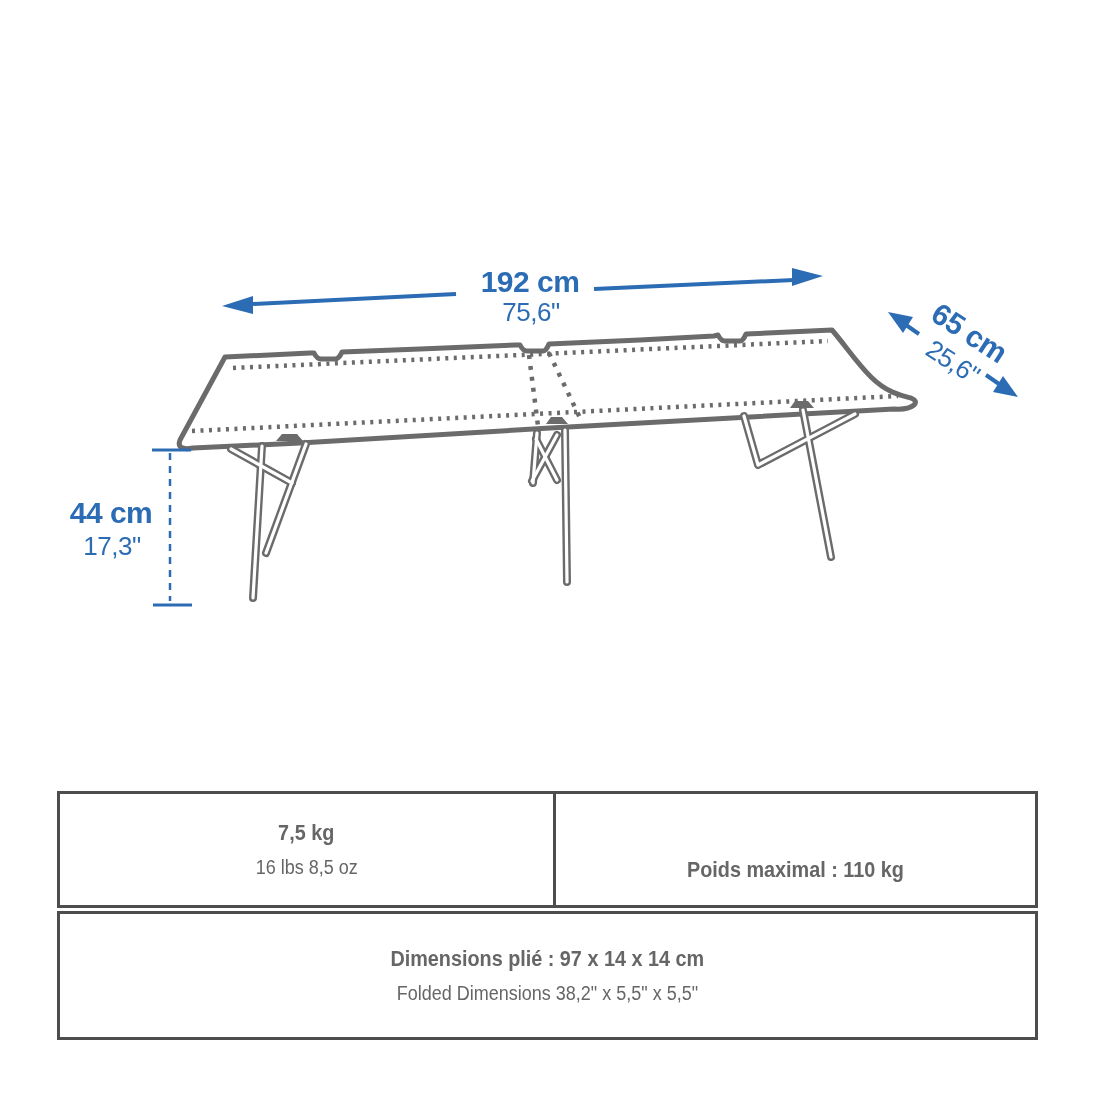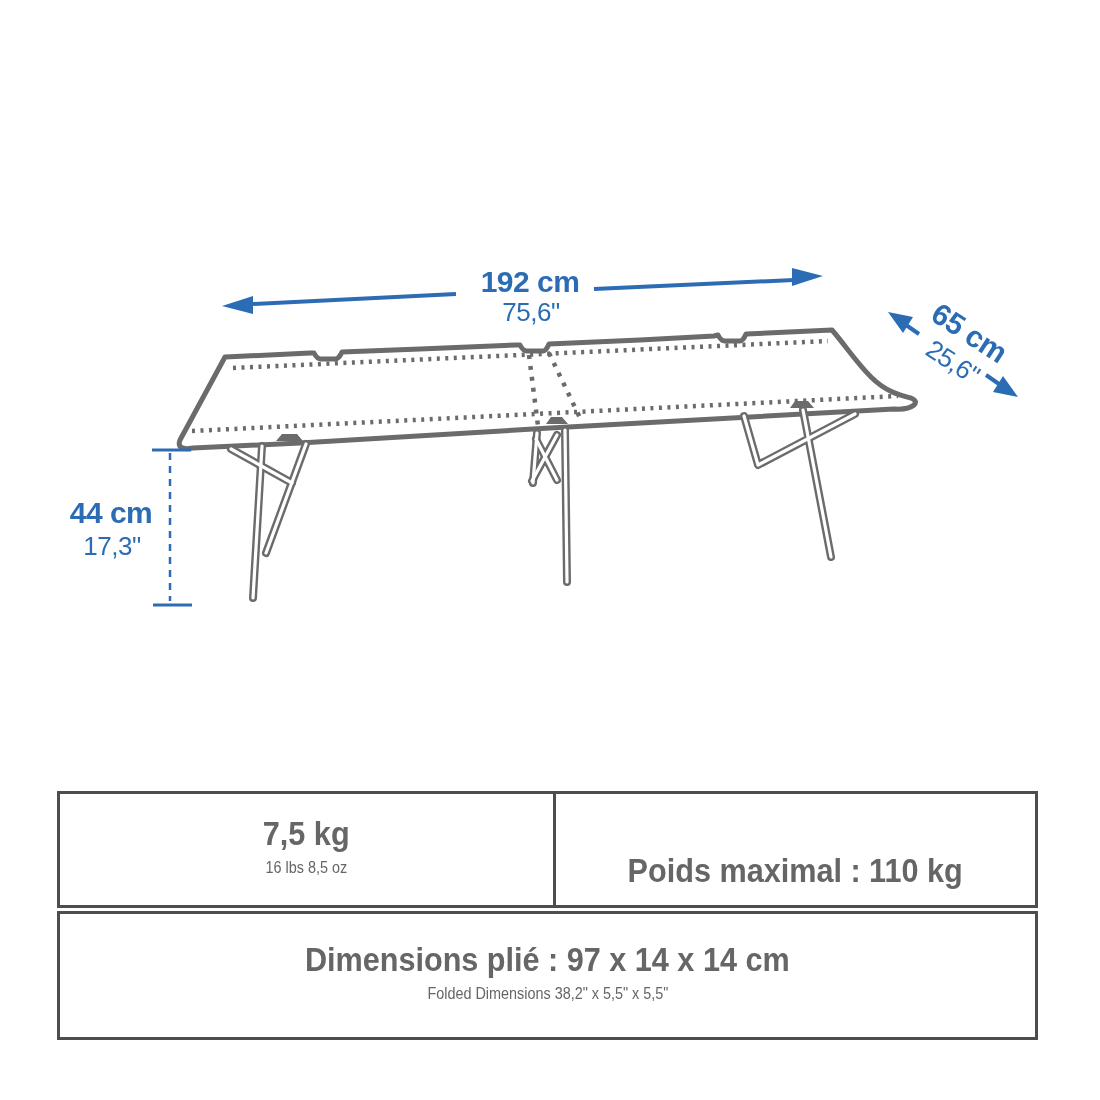"7,5 kg" .spec-primary { font-size: 34px -> 22px }
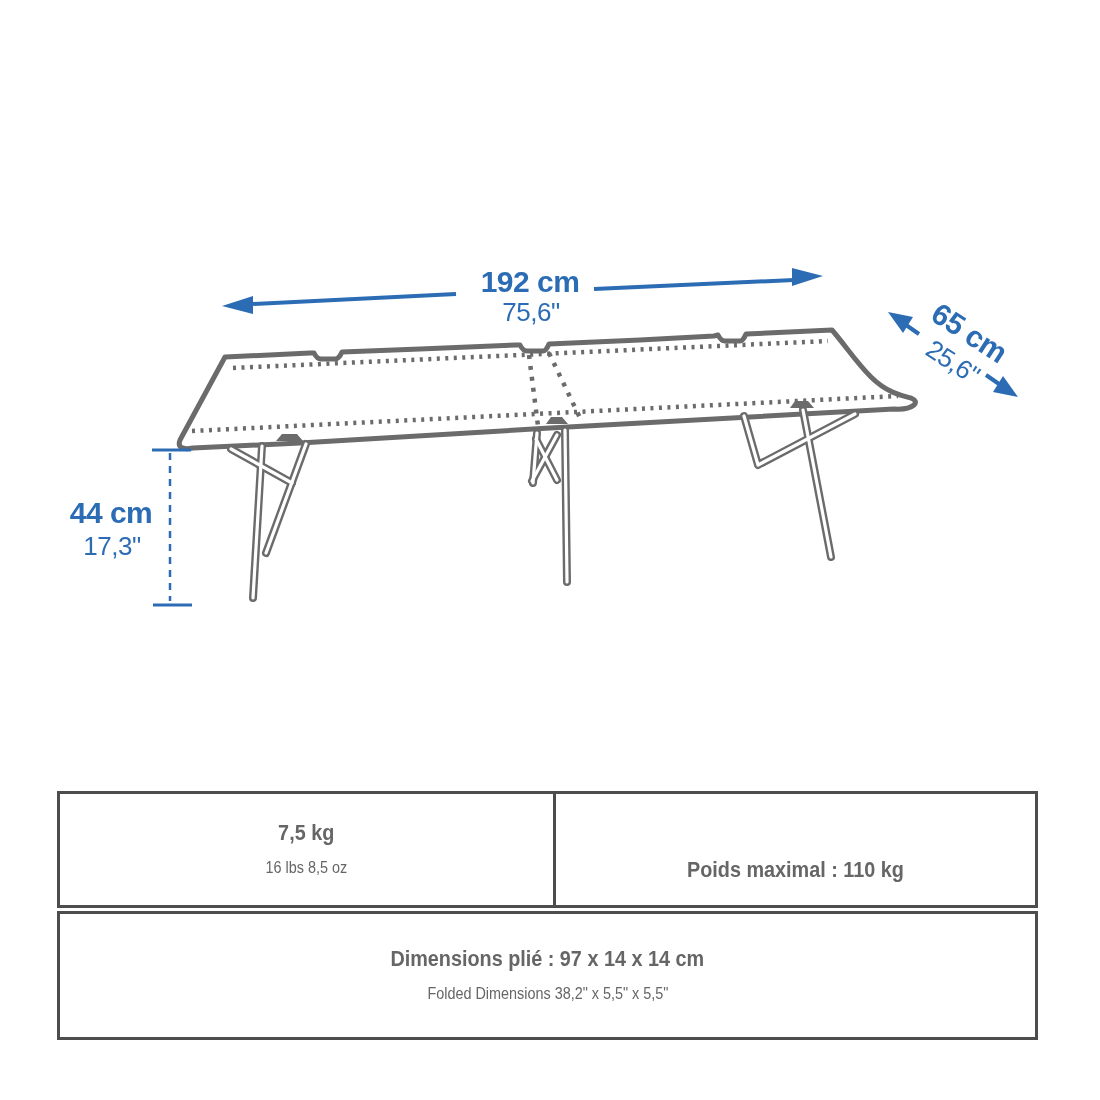"16 lbs 8,5 oz" .spec-secondary { font-size: 16px -> 20px }
